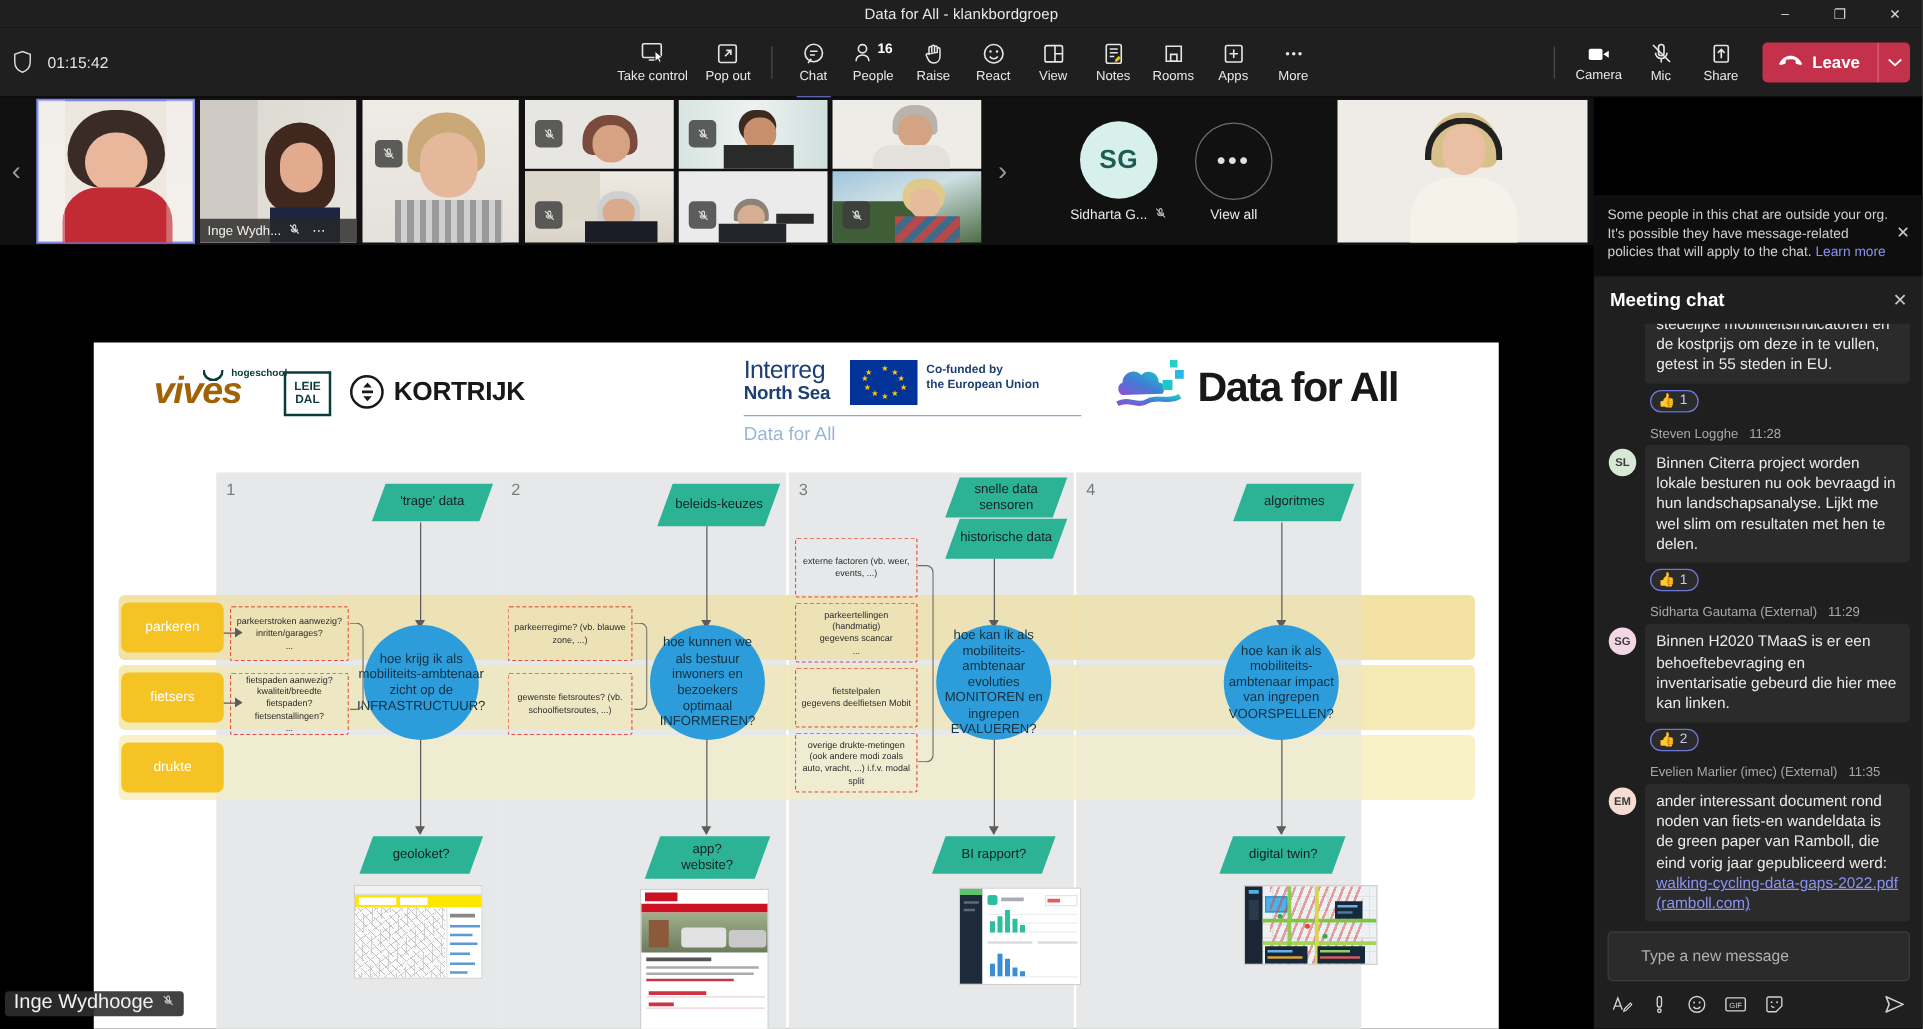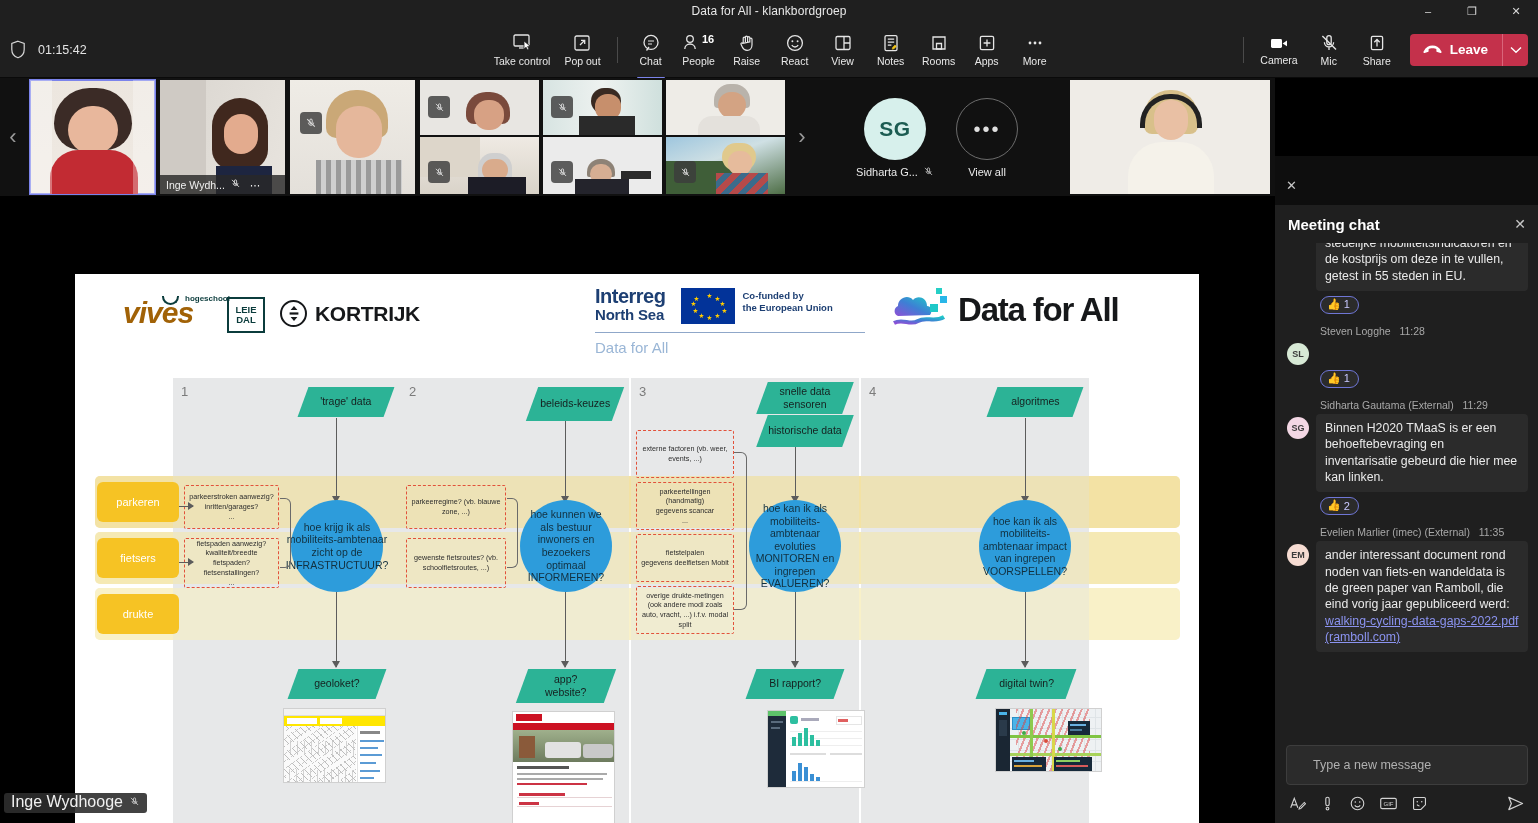"Some people in this chat" div { html: none -> <div> <span>Some people in this chat are outside your org. It's possible they have message-related policies that will apply to the chat. </span><a>Learn more</a> </div> }
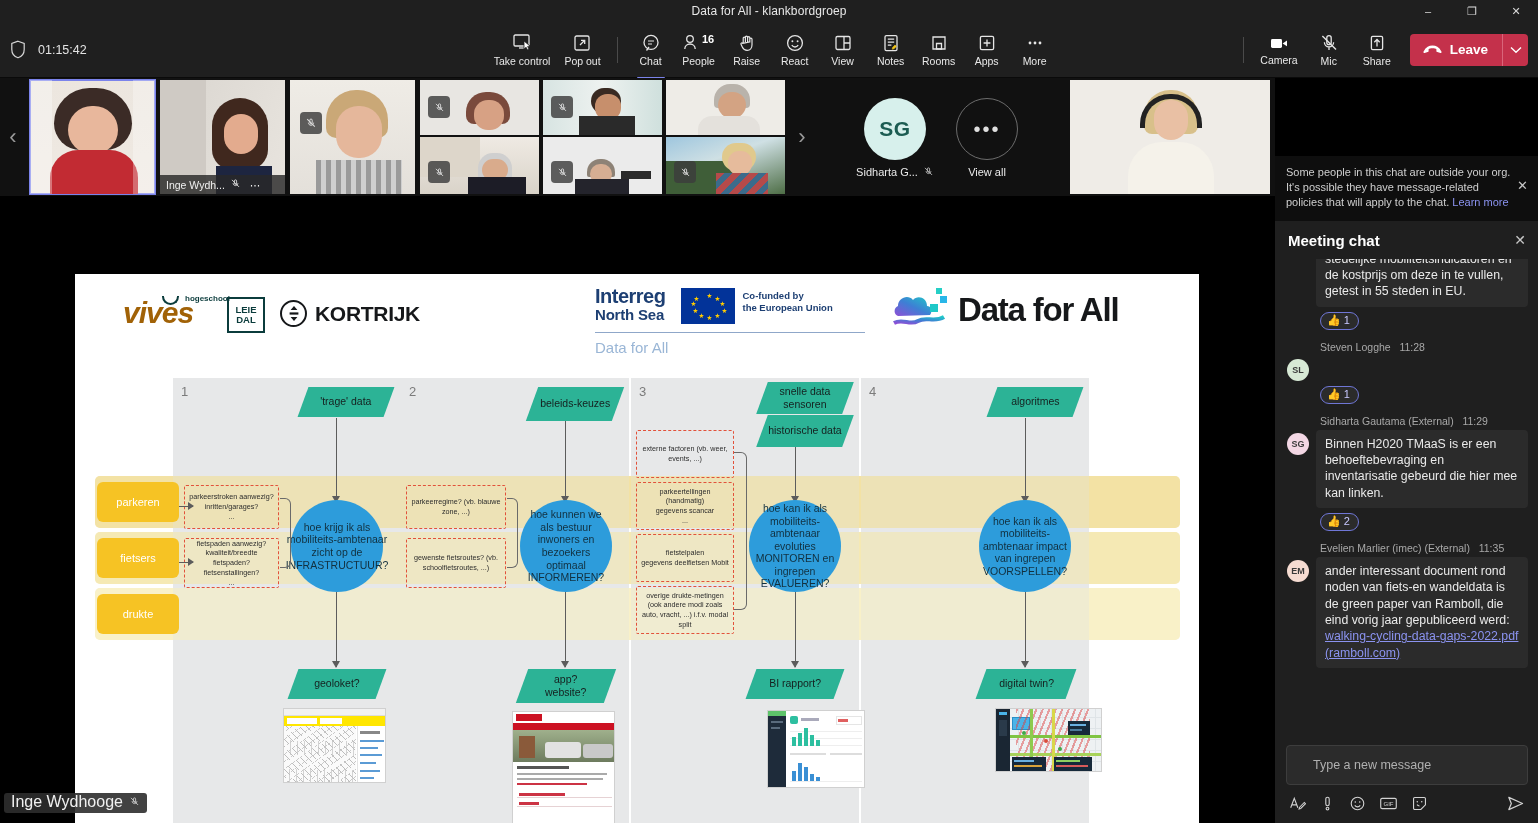"Interreg" .interreg-word { font-weight: 700 -> 400 }
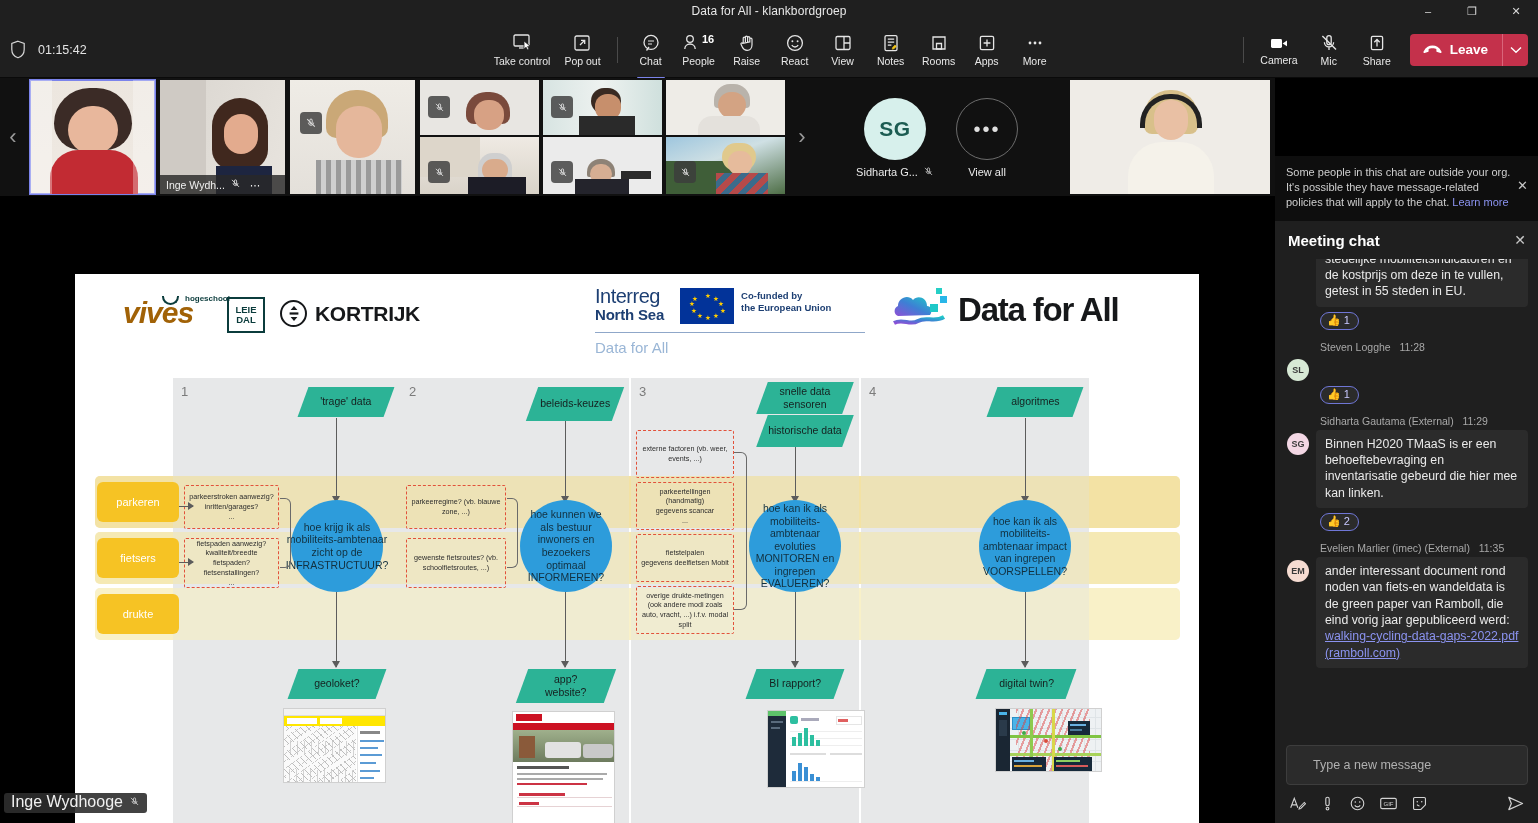"Binnen Citerra project worden lokale" div.msg-bubble { html: none -> <div>Binnen Citerra project worden lokale besturen nu ook bevraagd in hun landschapsanalyse. Lijkt me wel slim om resultaten met hen te delen.</div> }
